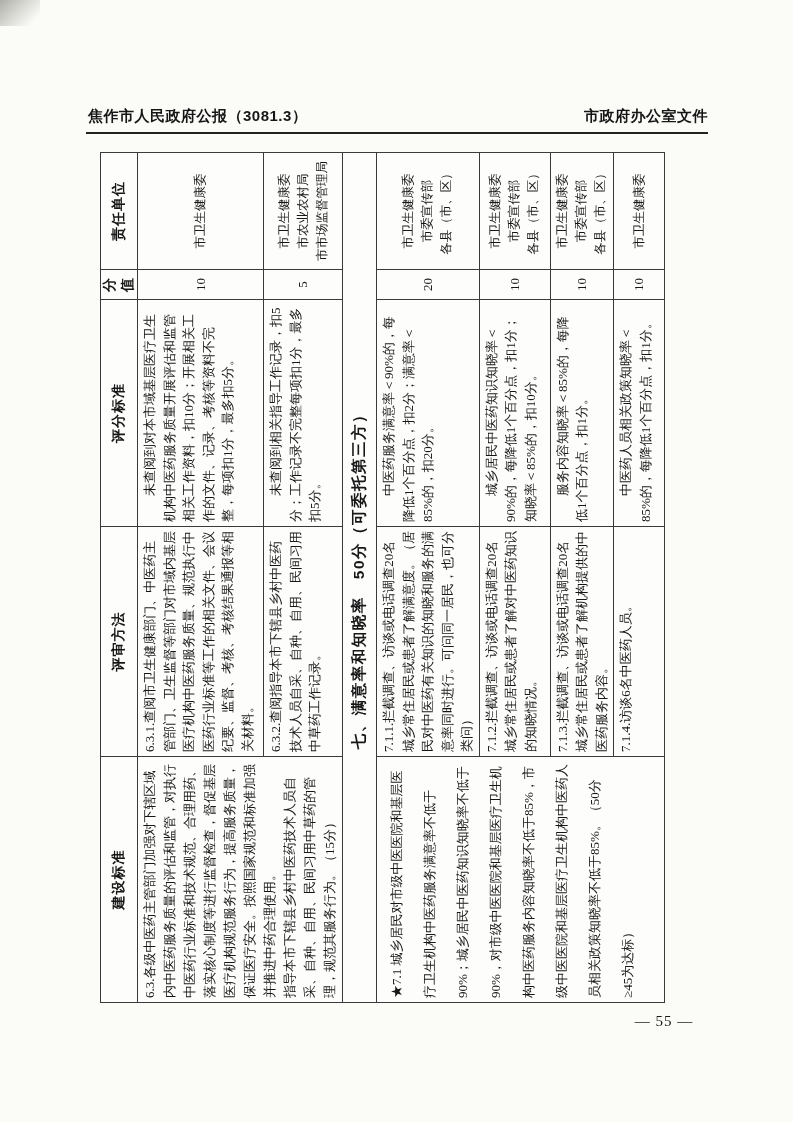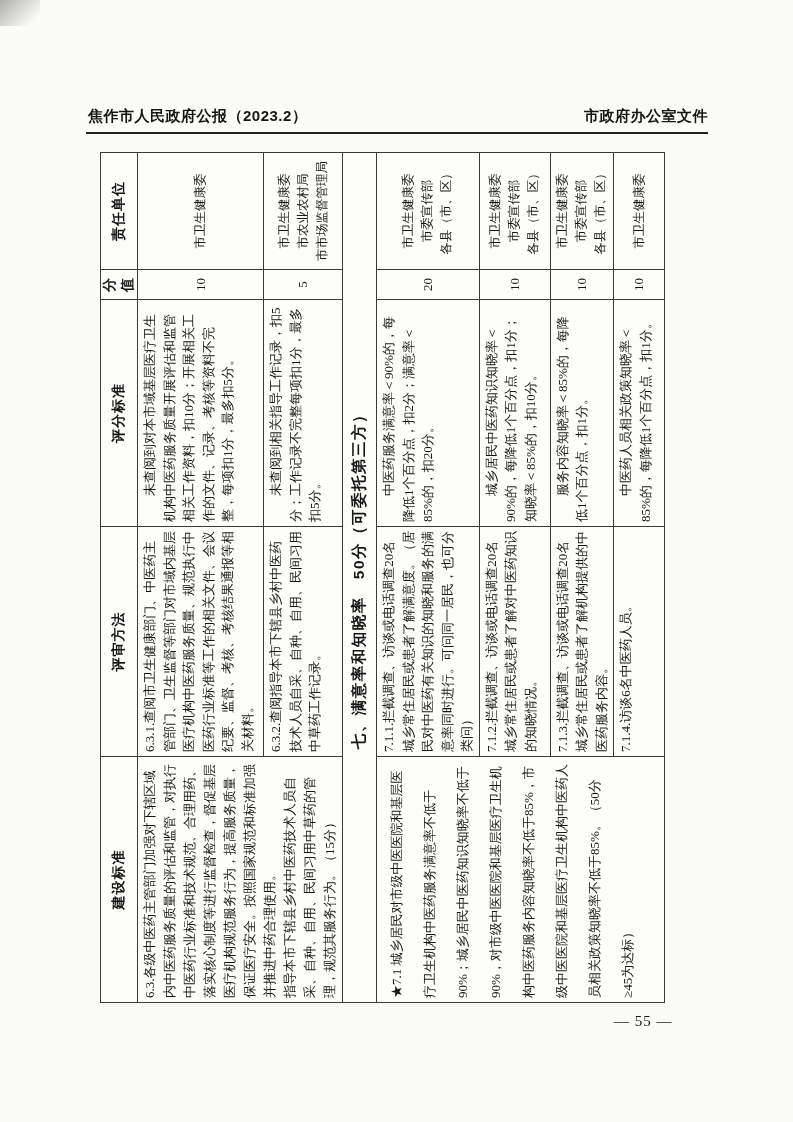"焦作市人民政府公报（2023.2）" div.page-header-left { text: 2023.2 -> 3081.3 }
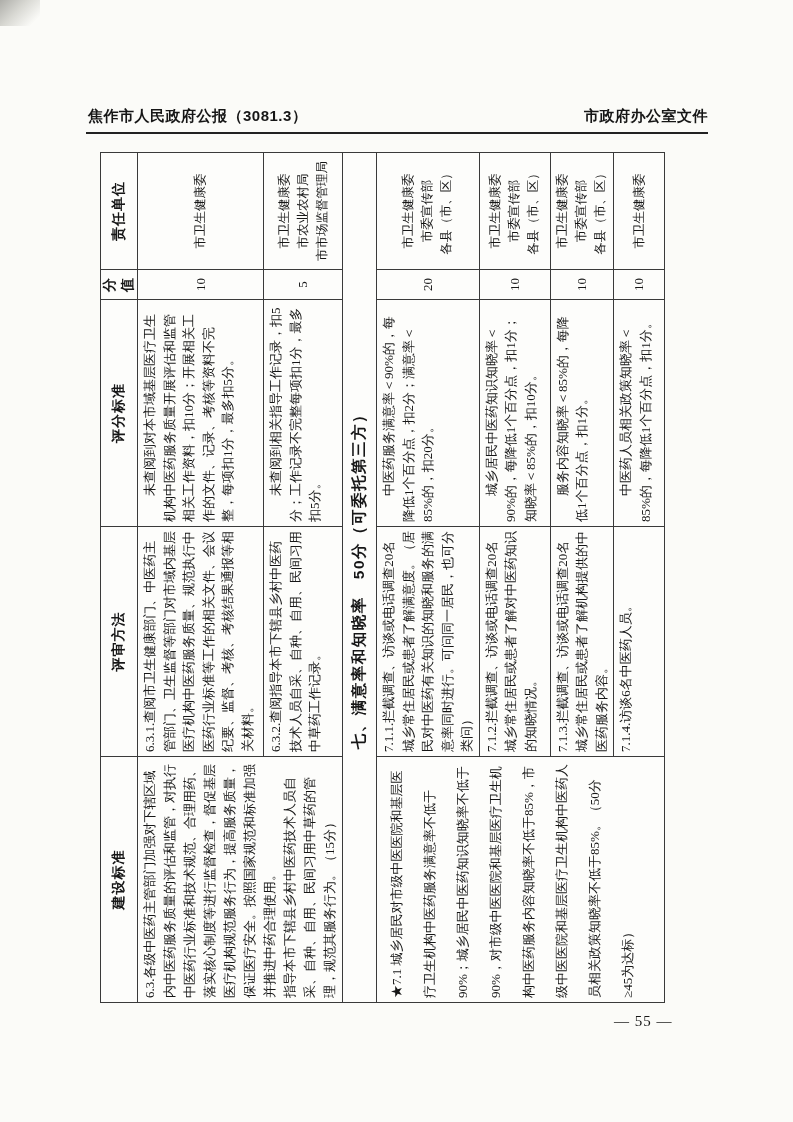"— 55 —" .page-number { text-align: none -> center }
